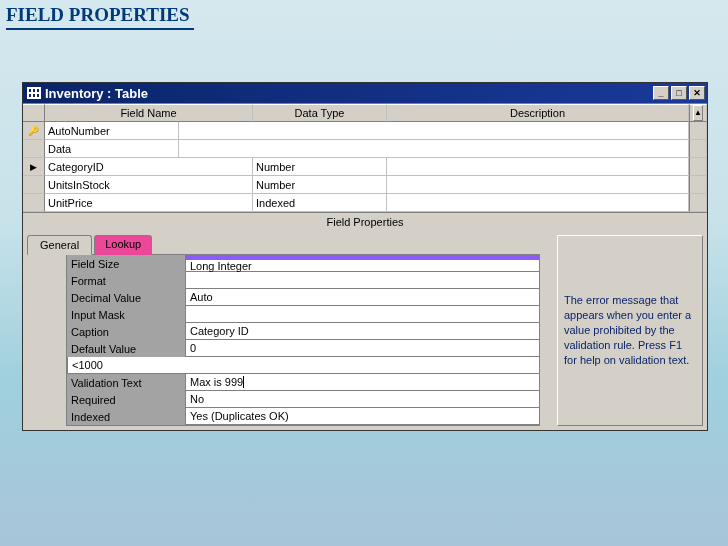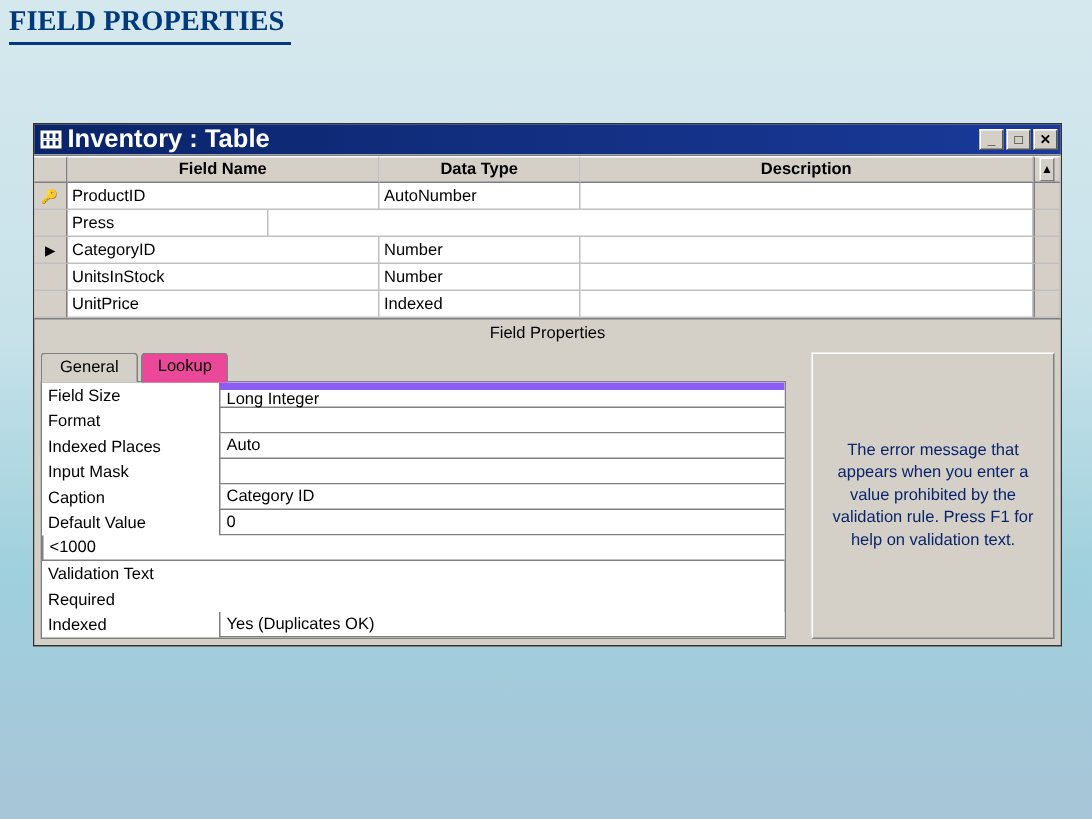"Inventory : Table" .titlebar-text { font-size: 17px -> 13px }
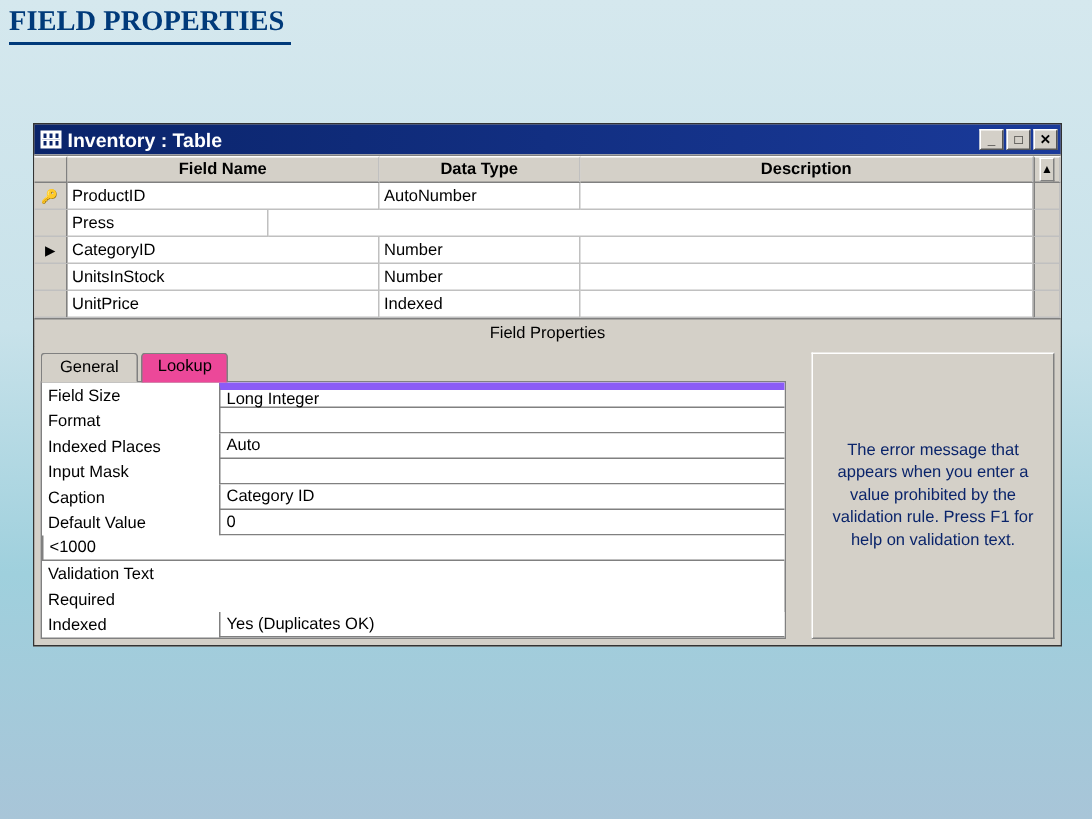"Field Name" .dg-head { font-weight: bold -> normal }
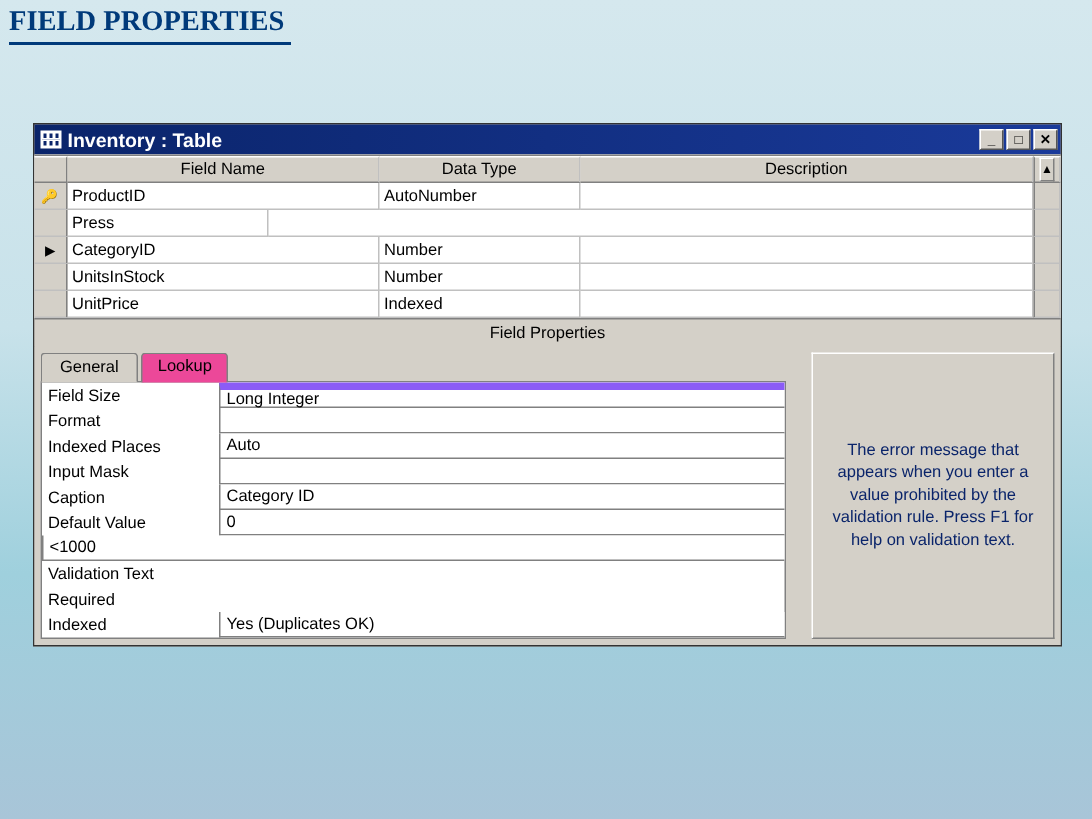"ProductID" div.dg-cell { html: <div>ProductID</div> -> none }
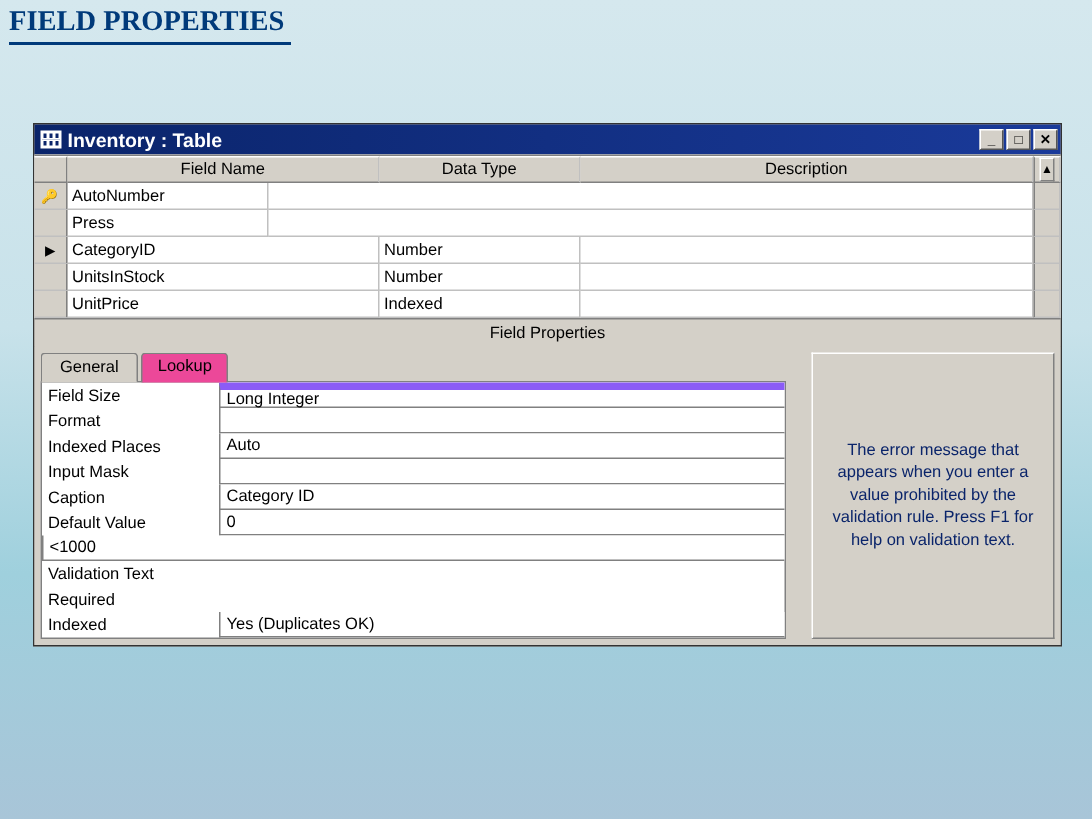"Press" div.dg-cell { text: Press -> Data }
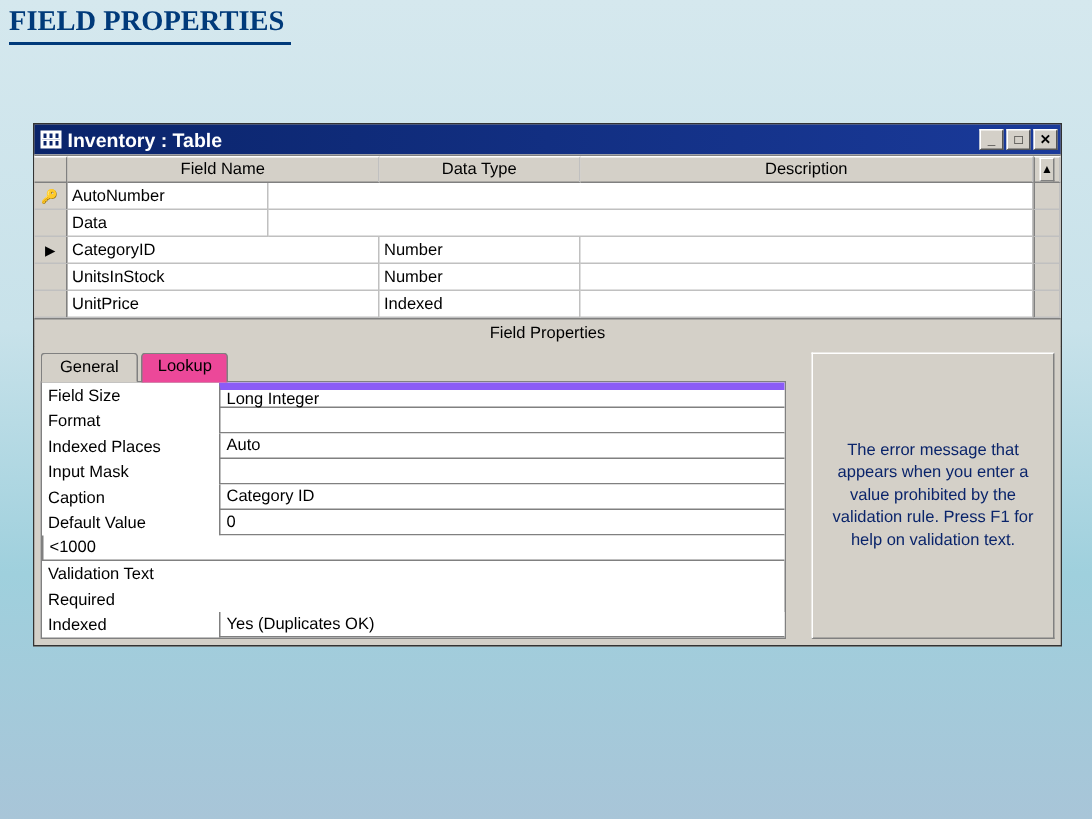"Field Size" .prop-sheet { background: #ffffff -> #a3a3a3; margin-left: none -> 39px }
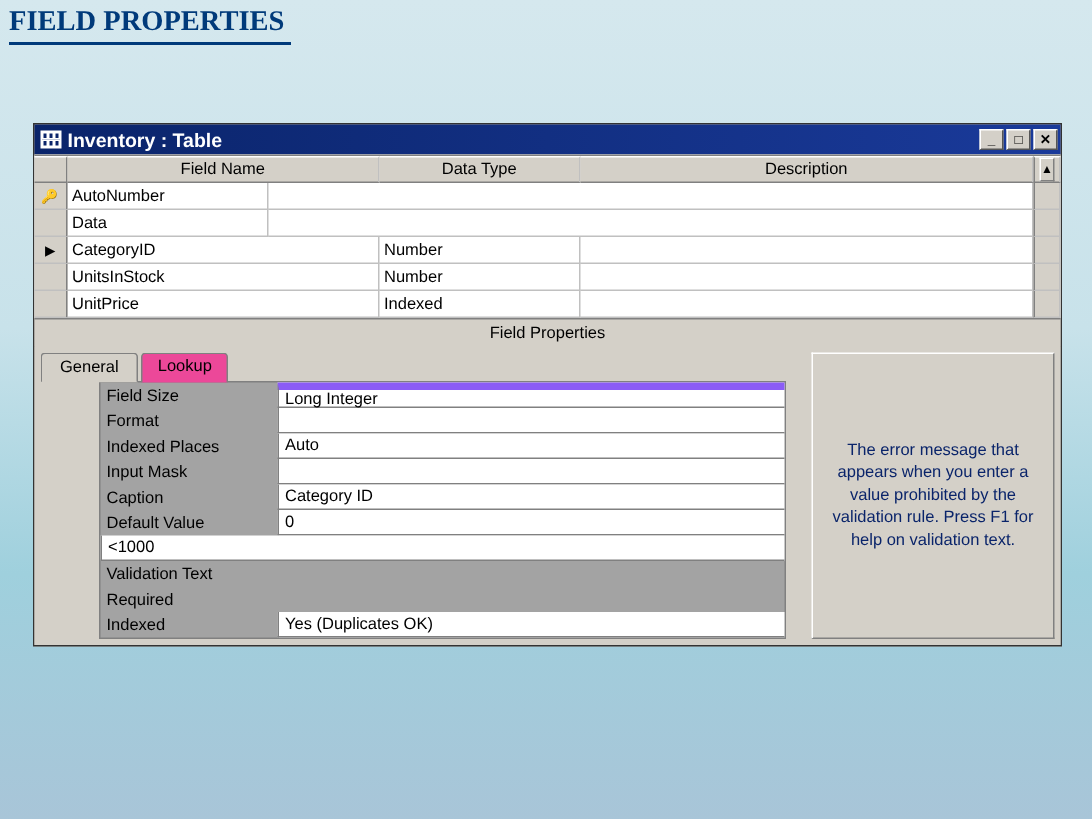"Indexed Places" div.prop-label { text: Indexed Places -> Decimal Value }
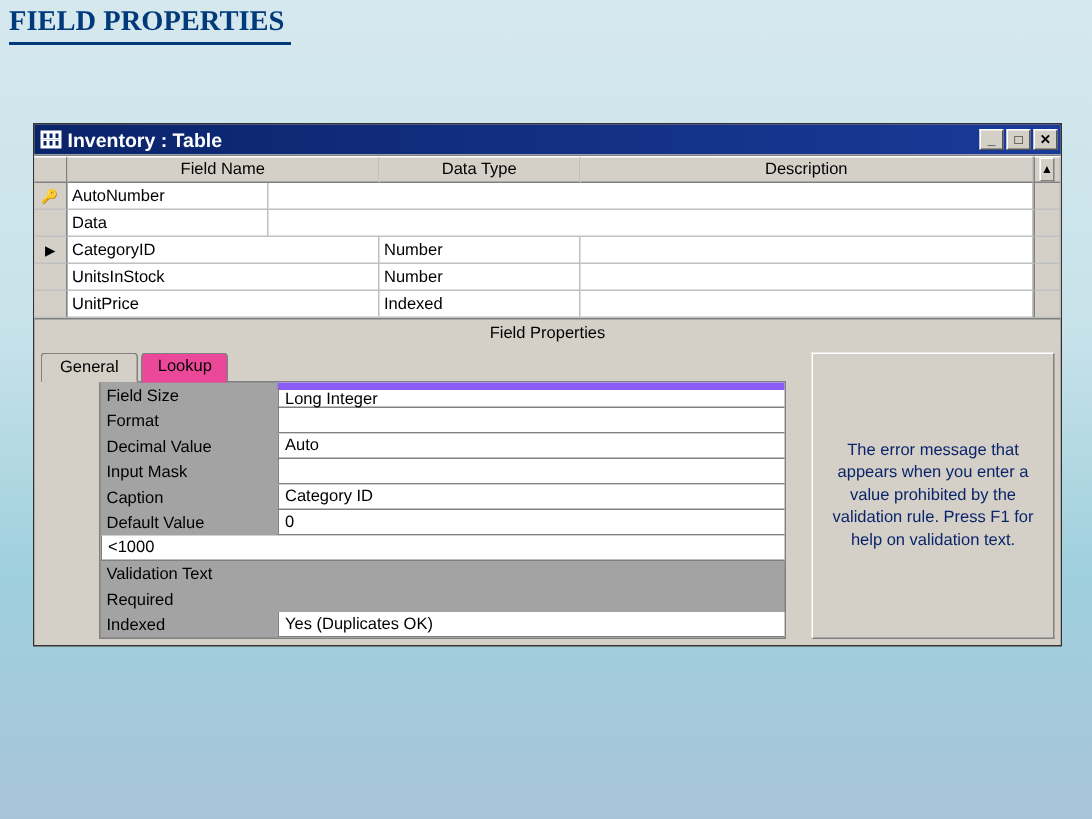"The error message that appears" .fp-right { text-align: center -> left; width: 162px -> 146px }
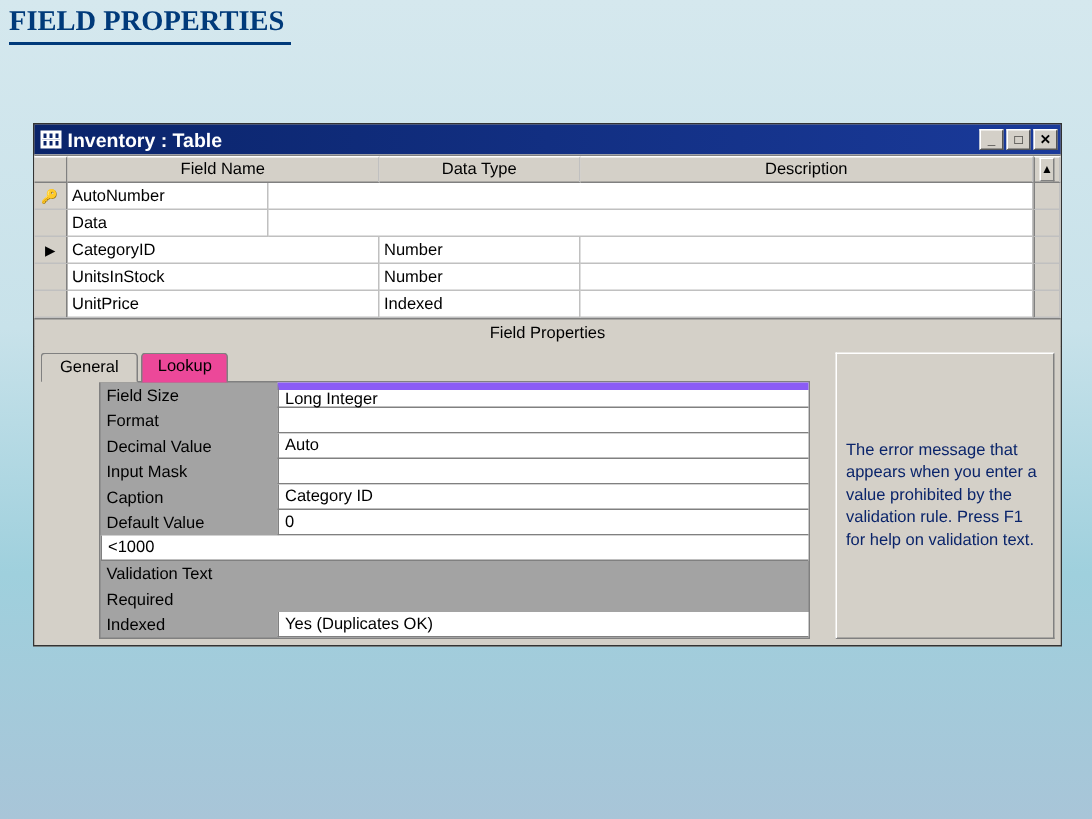"Max is 999" div.prop-val { html: none -> <div>Max is 999<span></span></div> }
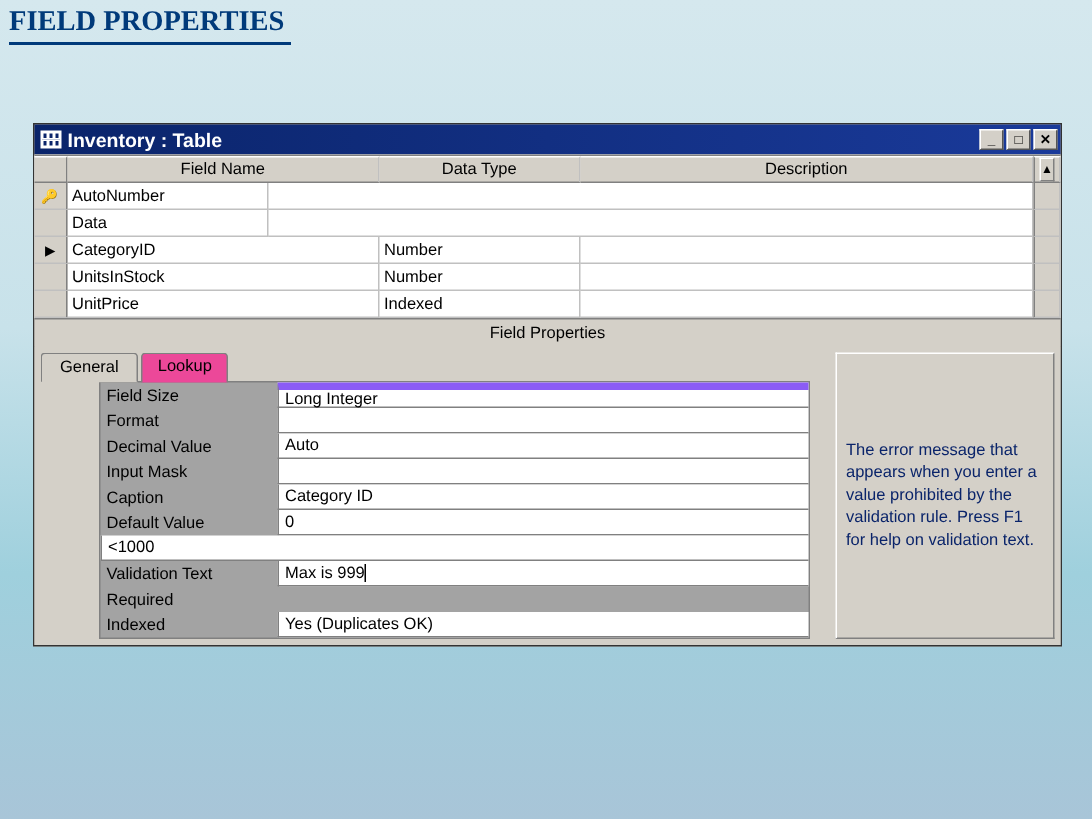"No" div.prop-val { html: none -> <div>No</div> }
